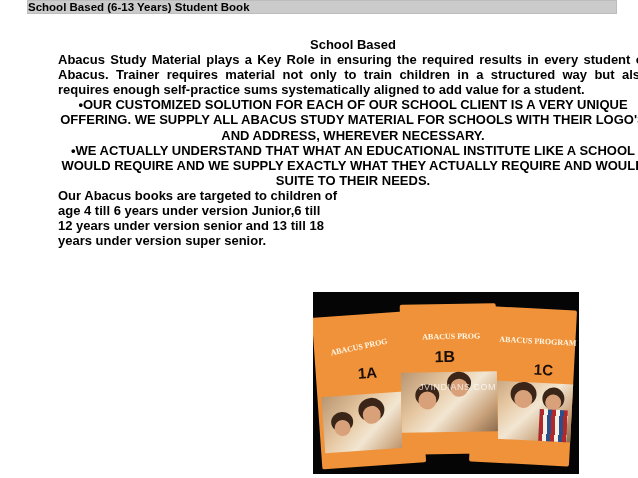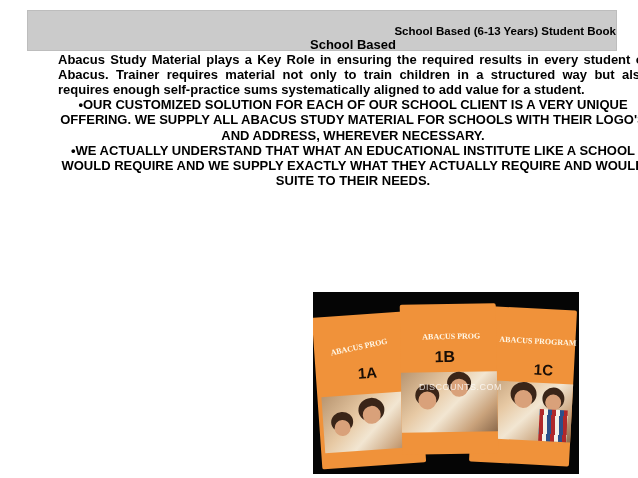"School Based (6-13 Years) Student" .title-bar { height: 41px -> 14px; justify-content: flex-end -> flex-start; top: 10px -> 0 }
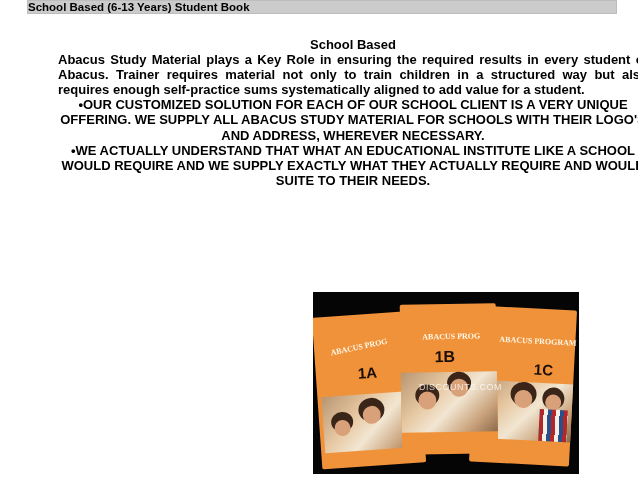"Our Abacus books are targeted" div.para { html: none -> <div>Our Abacus books are targeted to children of age 4 till 6 years under version Junior,6 till 12 years under version senior and 13 till 18 years under version super senior.</div> }
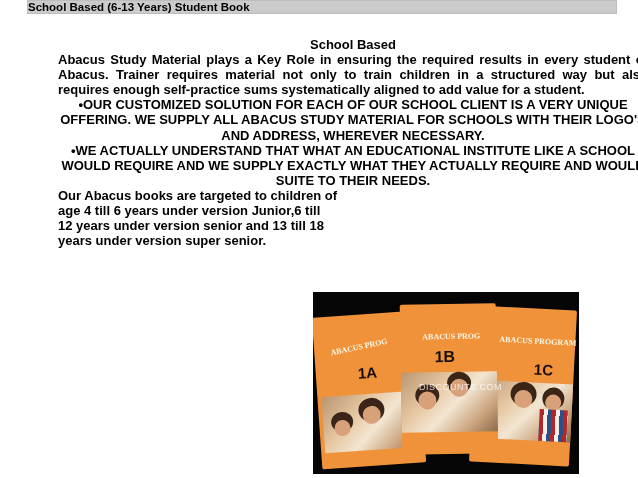"DISCOUNTS.COM" div.watermark { text: DISCOUNTS.COM -> JVINDIANS.COM }
